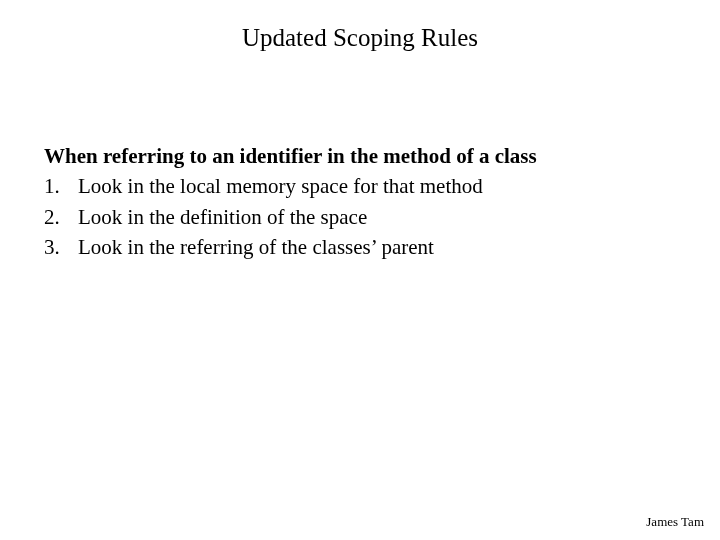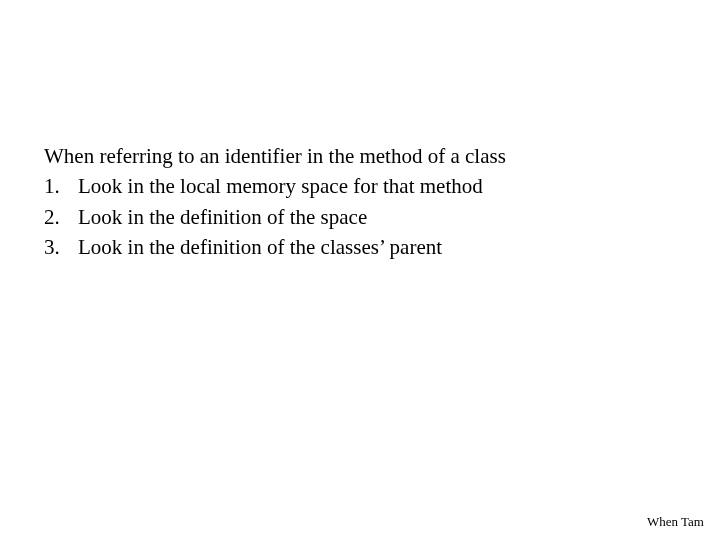"Updated Scoping Rules" div.title { html: none -> <div>Updated Scoping Rules</div> }
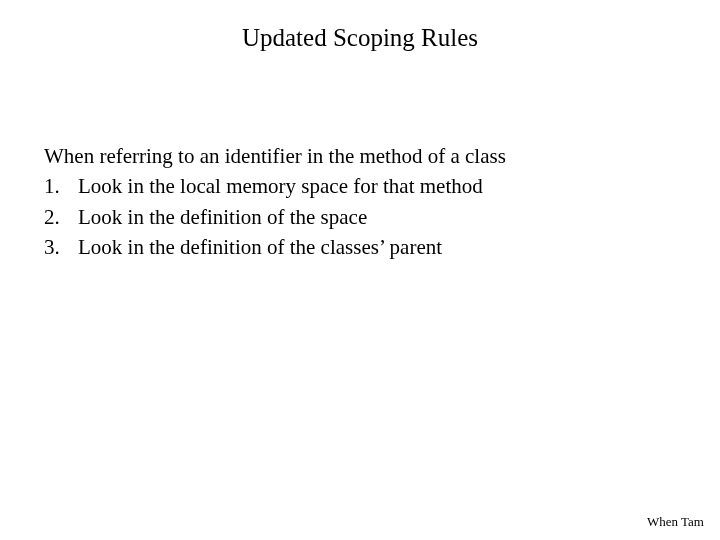"When referring to an identifier" .intro { font-weight: none -> bold }
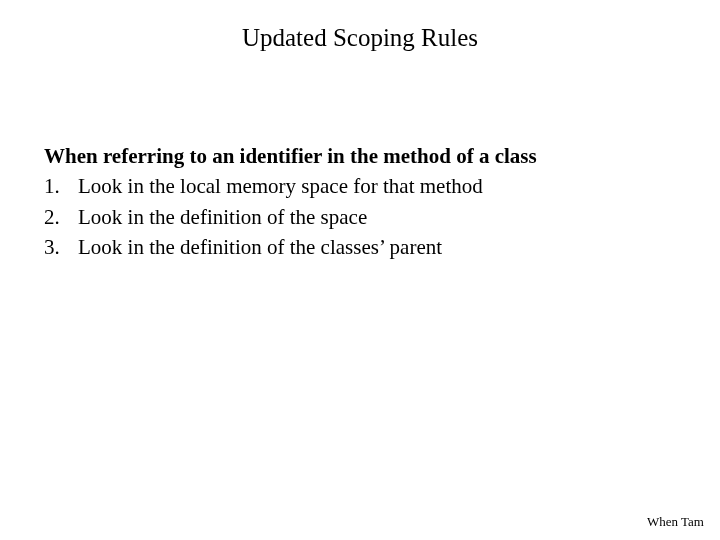"Look in the definition of the classes’" div.txt { text: definition -> referring }
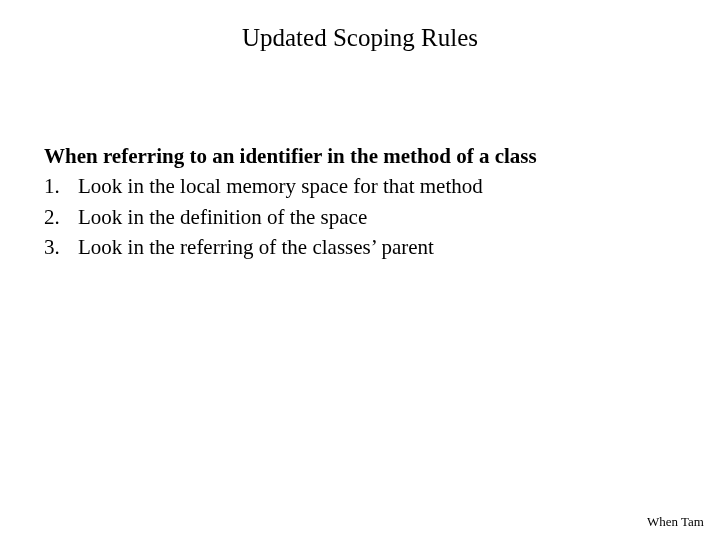"When Tam" div.footer { text: When -> James }
